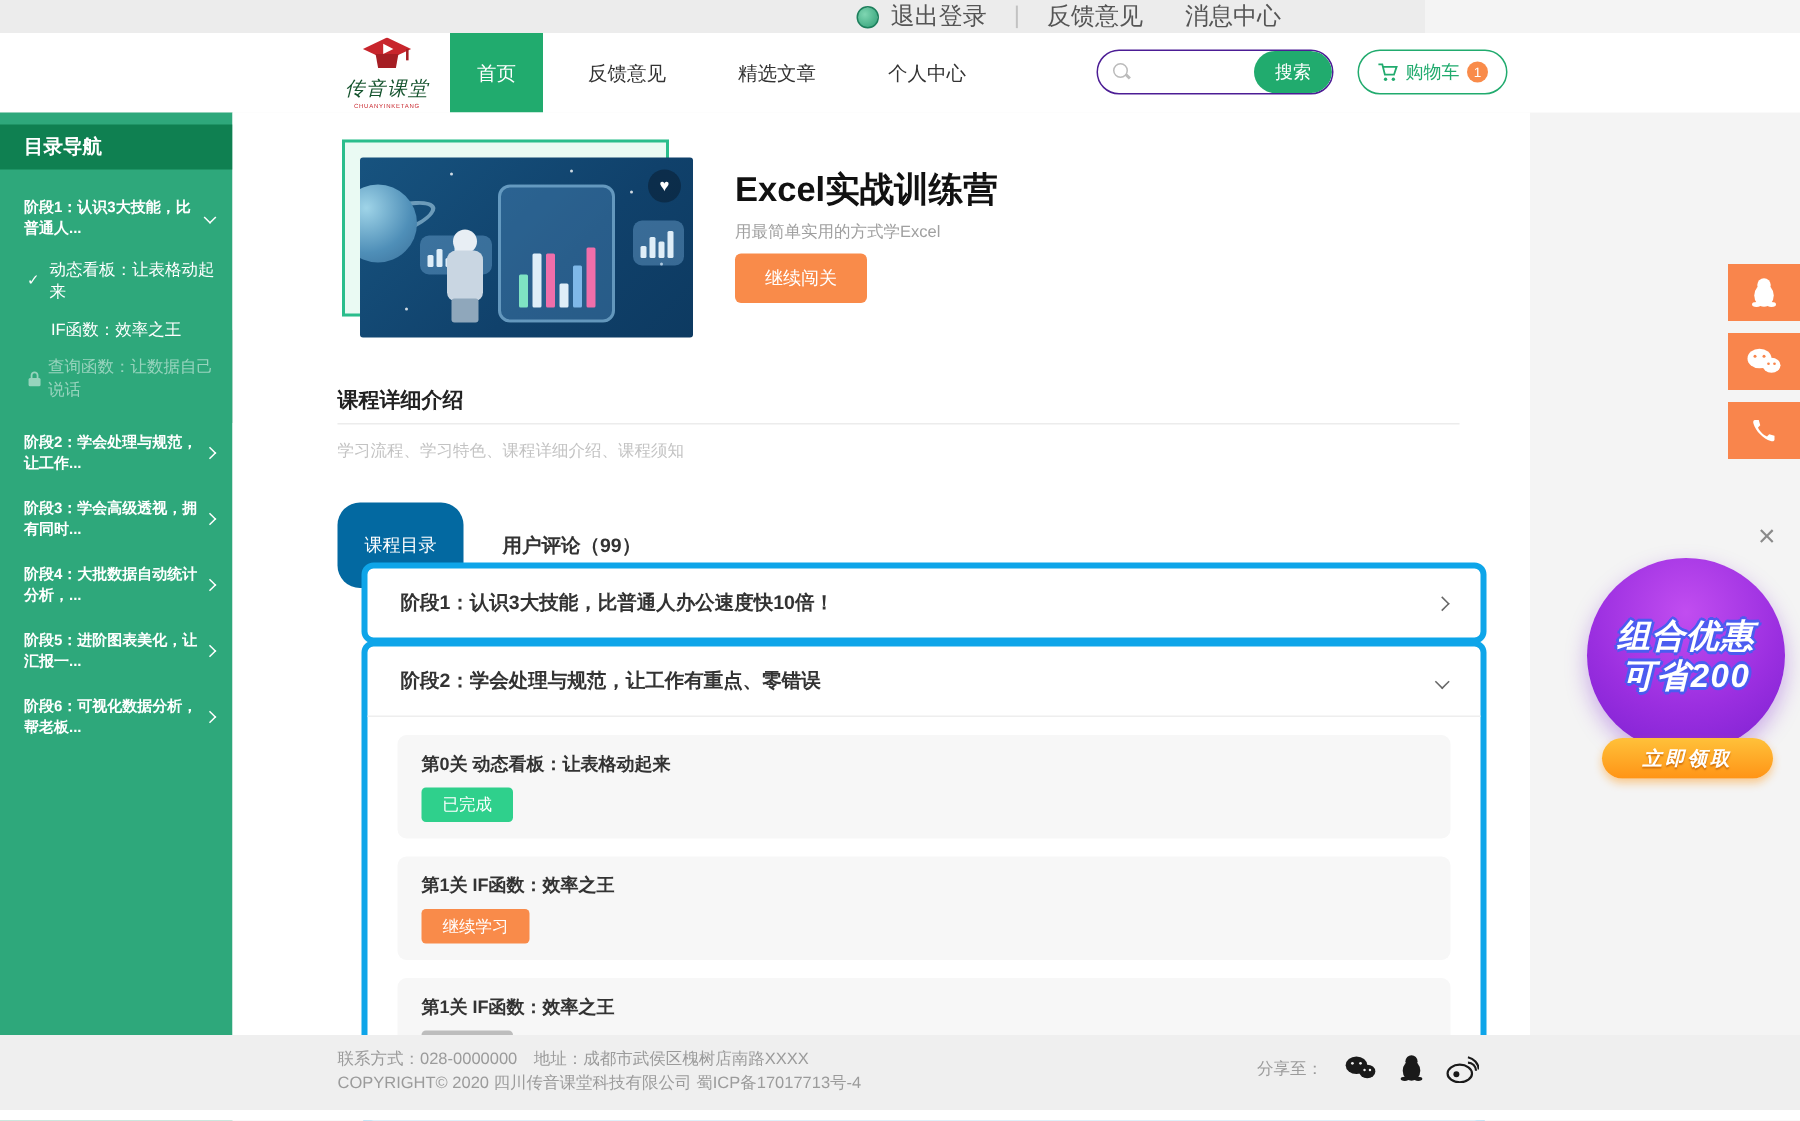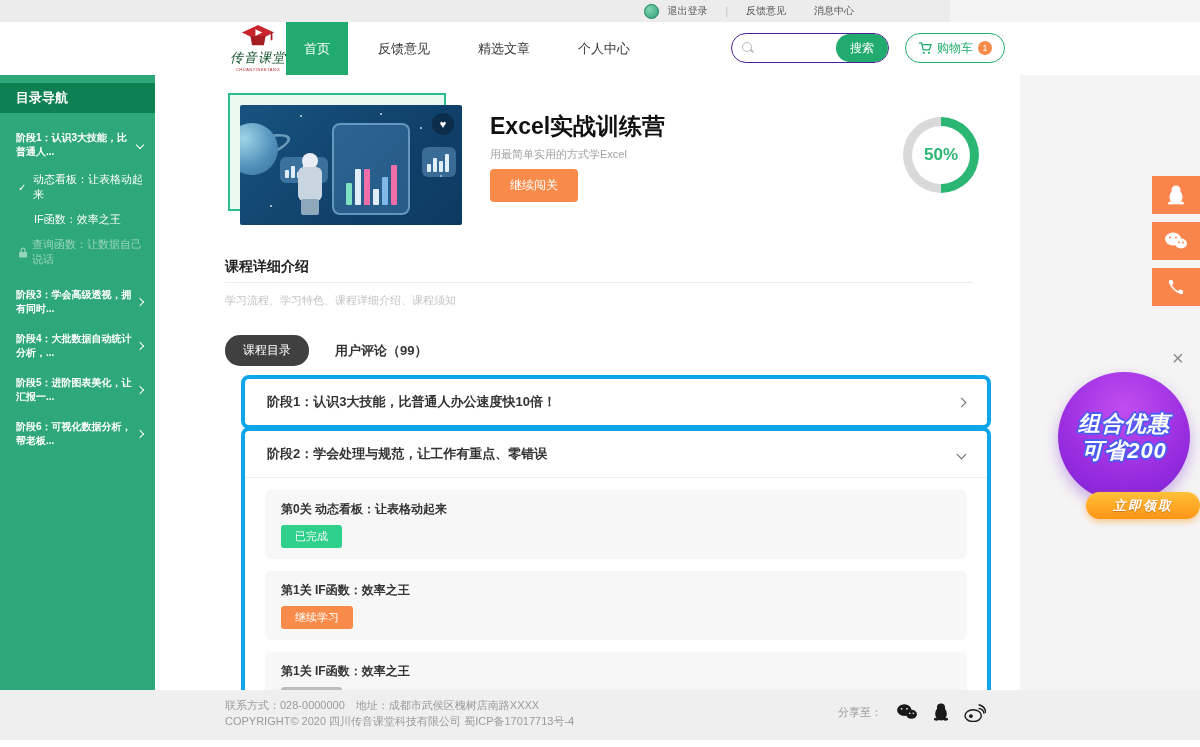"退出登录" .topbar { font-size: 10px -> 16px }
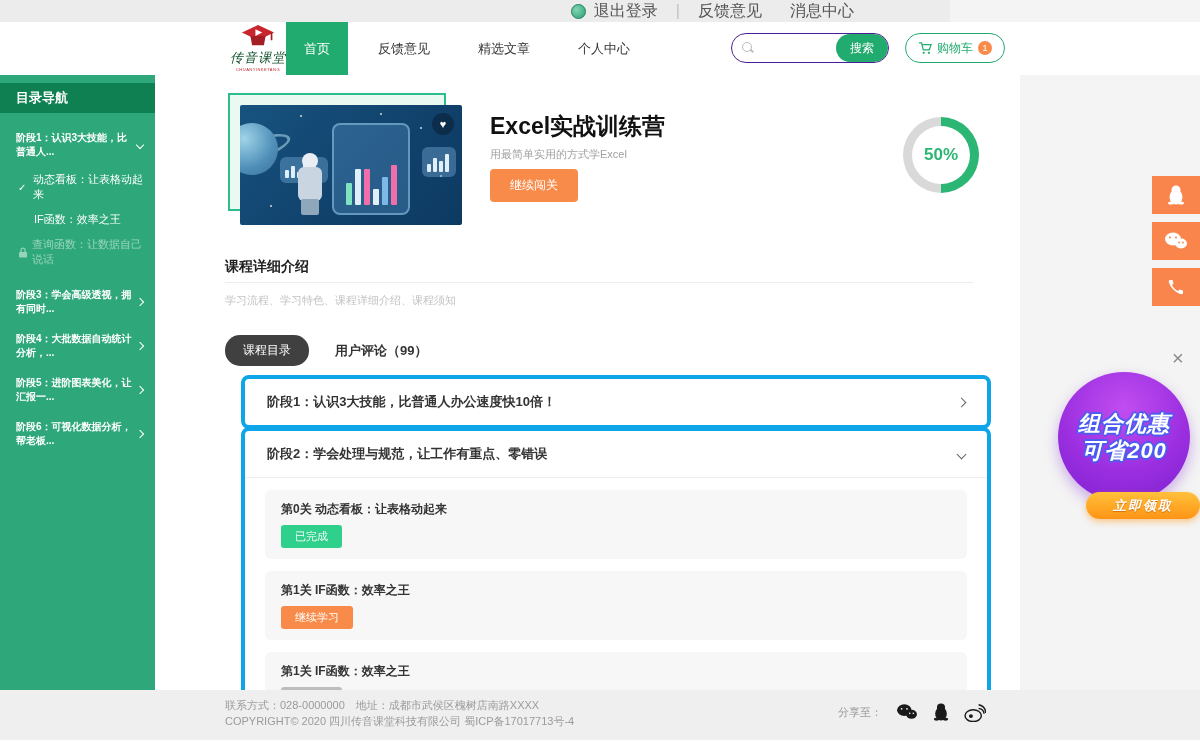"首页" .nav { left: 286px -> 300px }
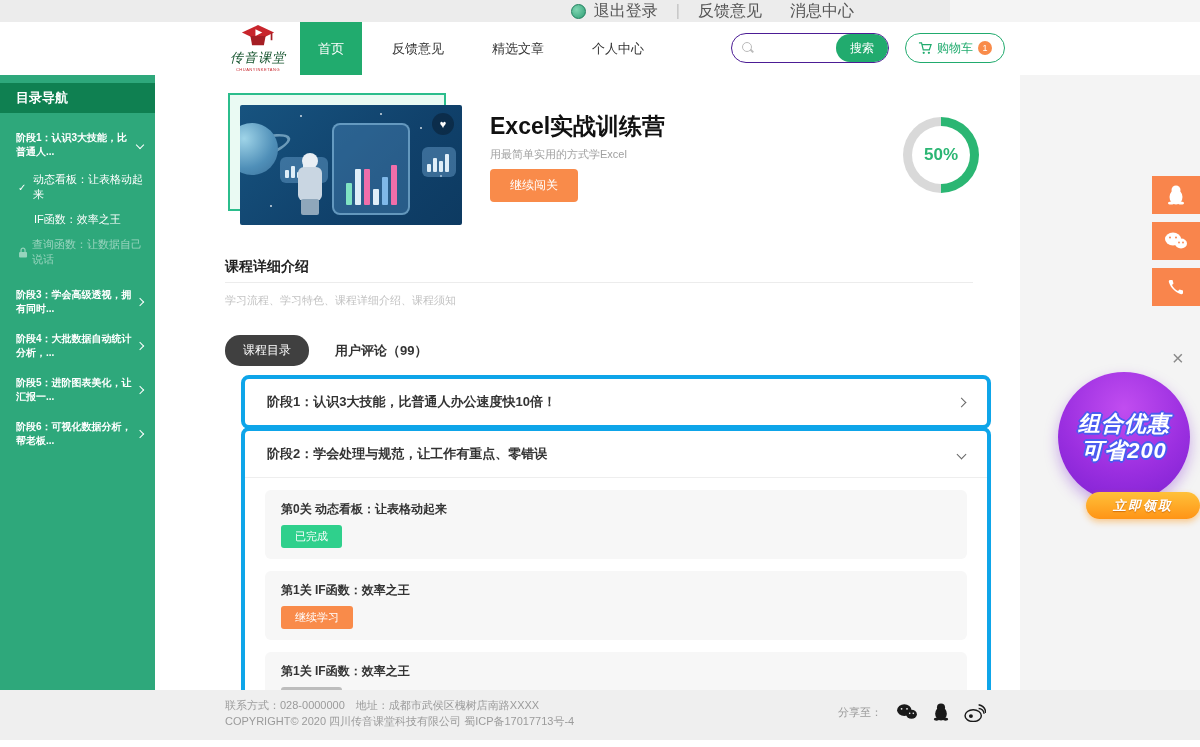"50%" div.progress-ring { html: <div> <div>50%</div> </div> -> none }
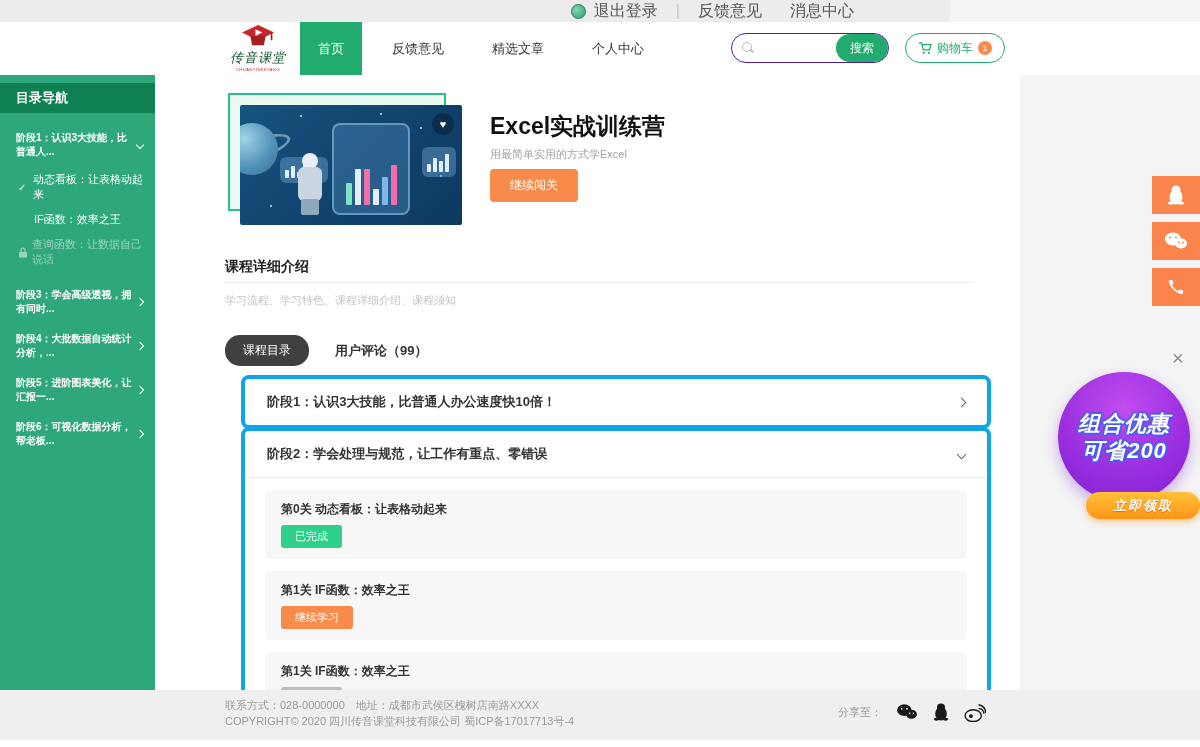"阶段2：学会处理与规范，让工作..." div.side-stage { html: none -> <div> <span>阶段2：学会处理与规范，让工作...</span> <span></span> </div> }
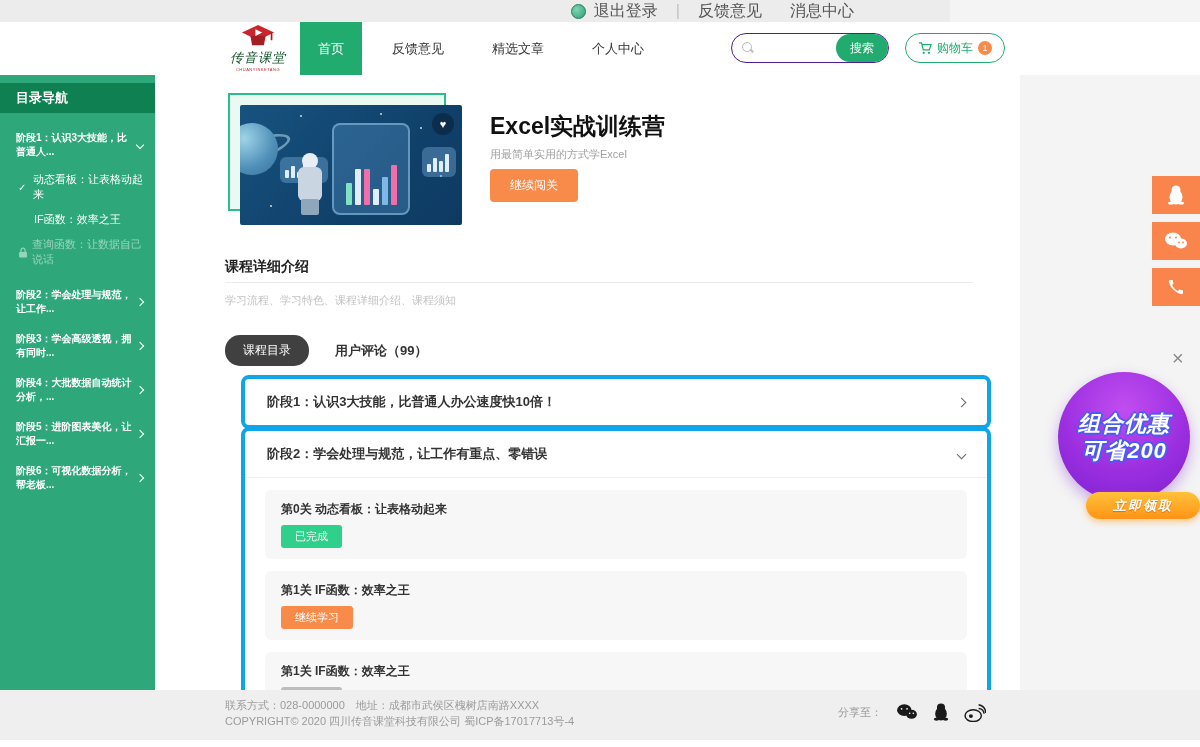"课程目录" .tab-pill { background: #404040 -> #0369a1; padding: 7px 18px -> 20px 18px }
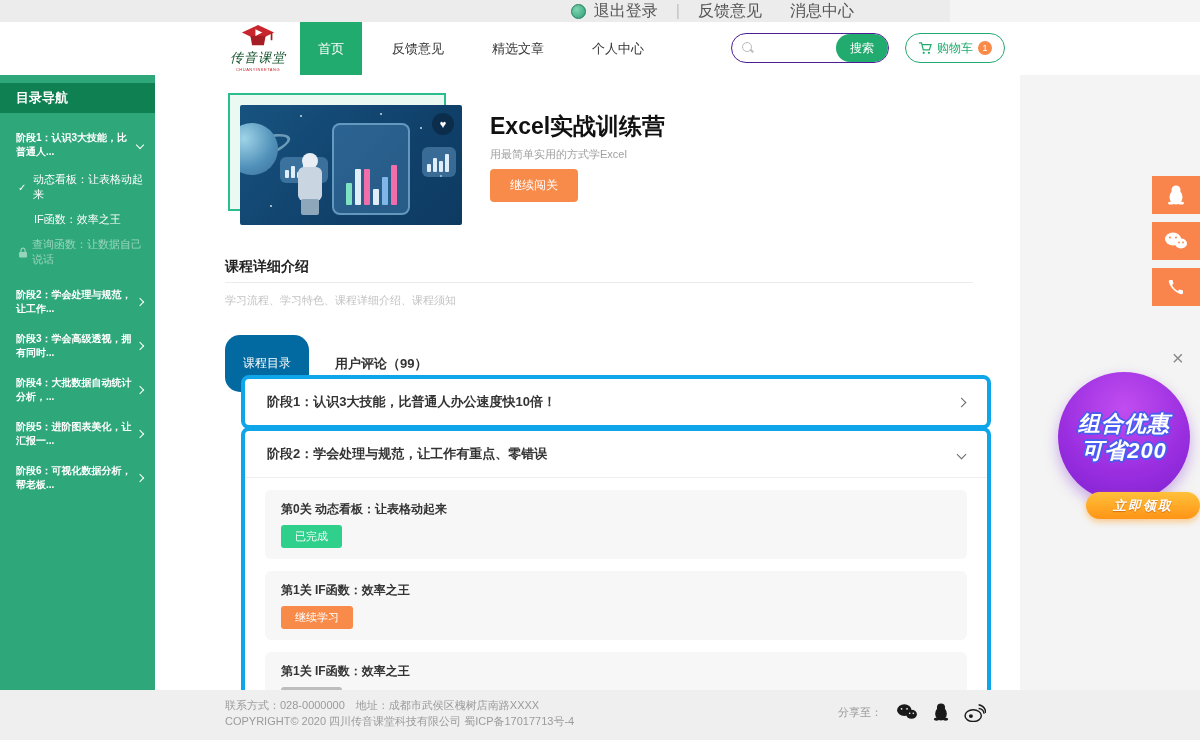"立即领取" .promo-btn { margin-left: 18px -> none }
